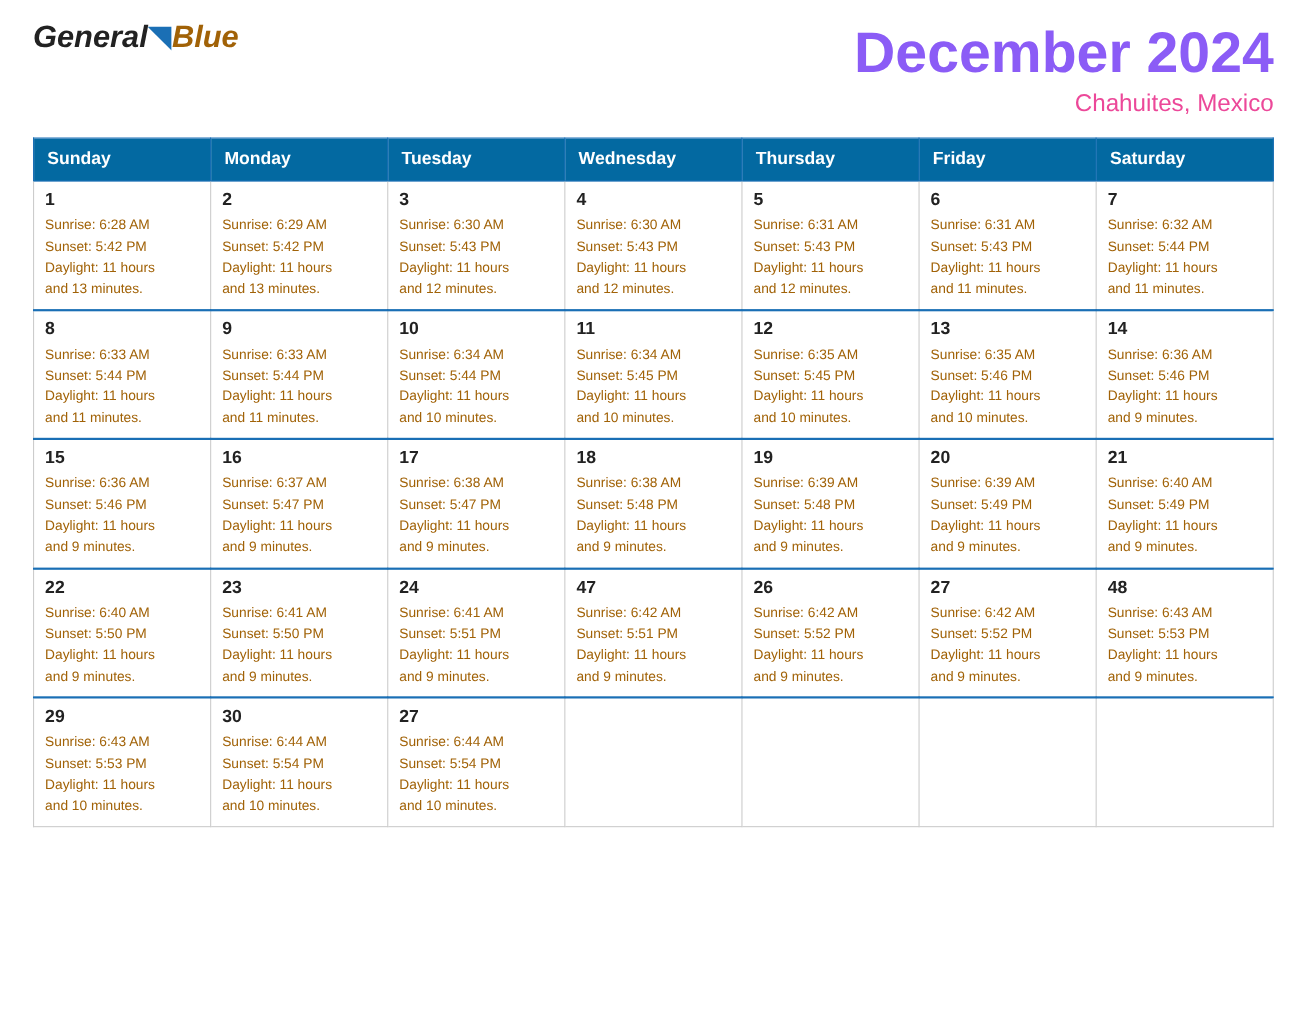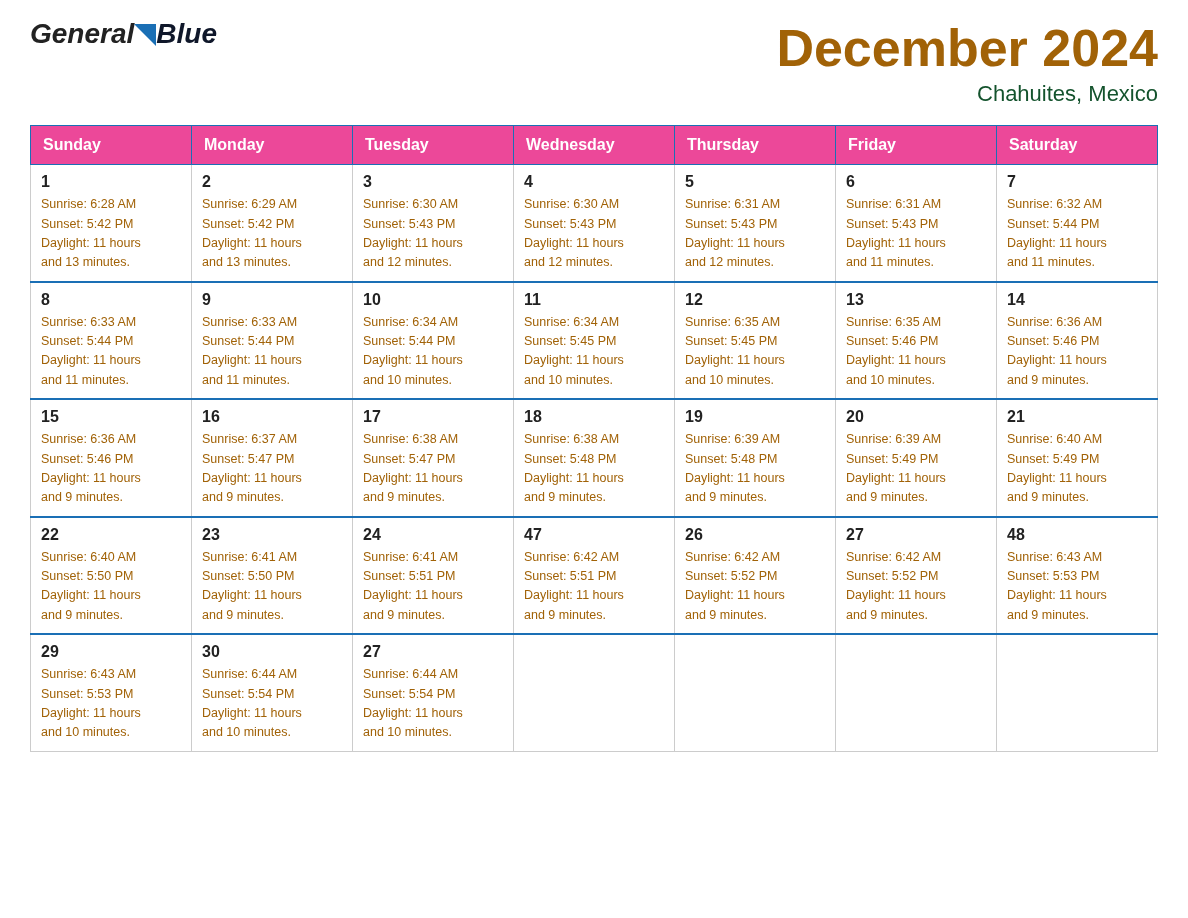"Blue" .logo-blue { color: #0f172a -> #a16207 }
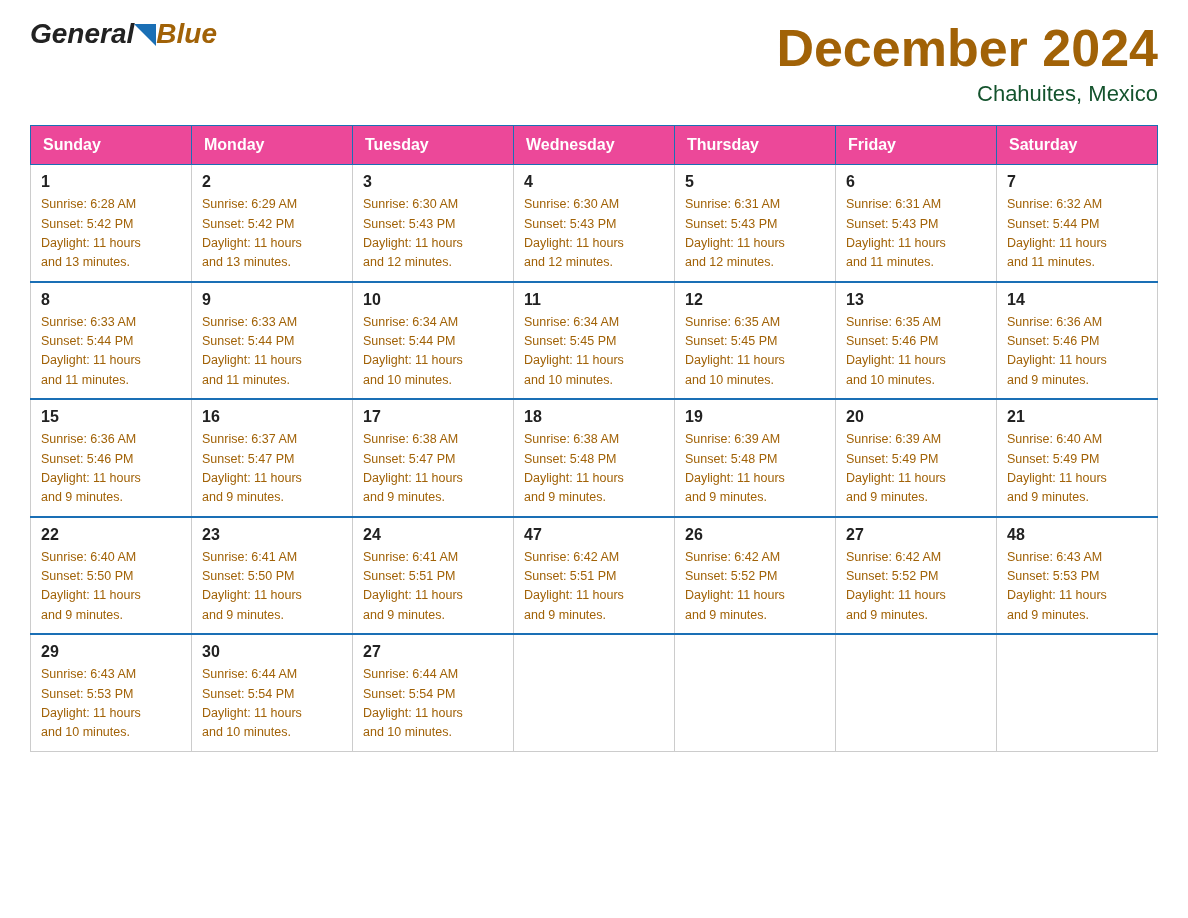"December 2024" .calendar-title { color: #a16207 -> #8b5cf6 }
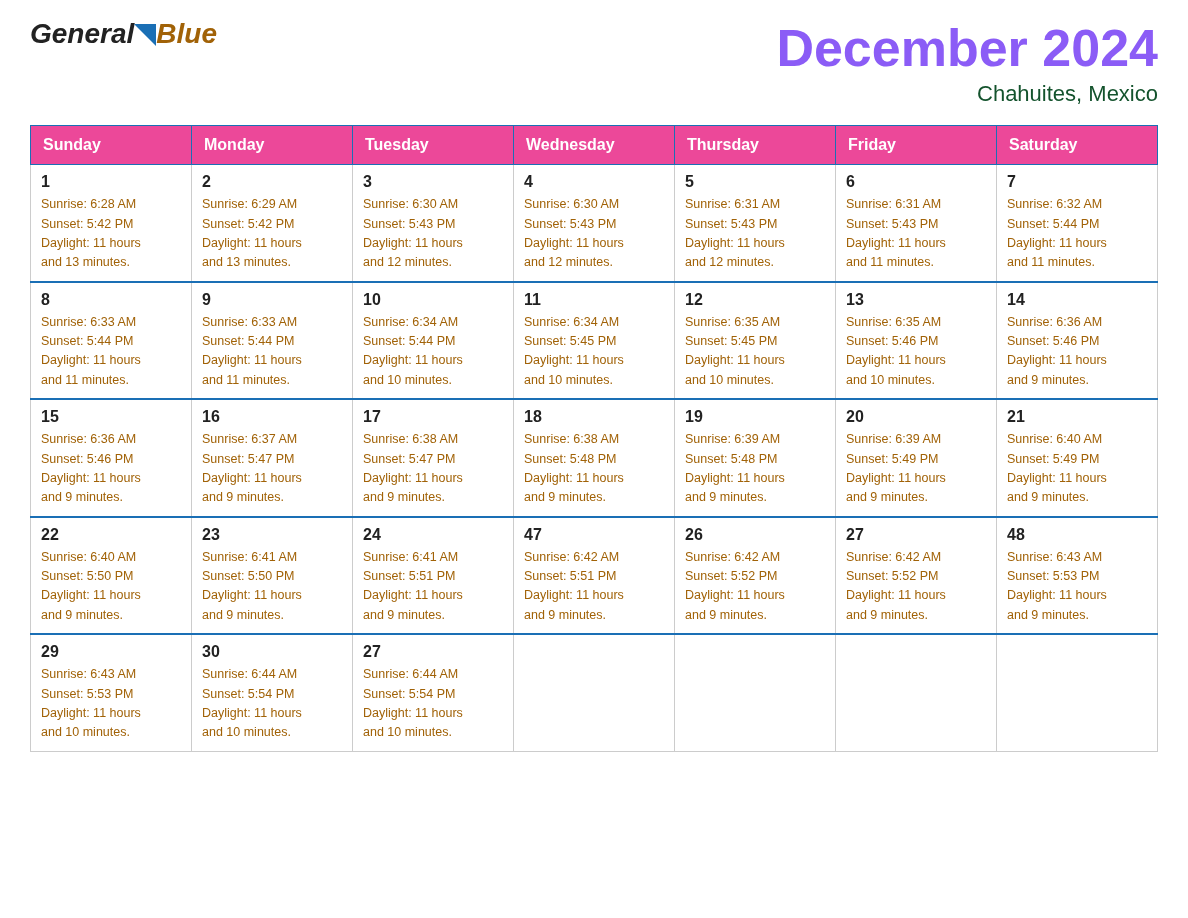"Chahuites, Mexico" .calendar-subtitle { color: #14532d -> #ec4899 }
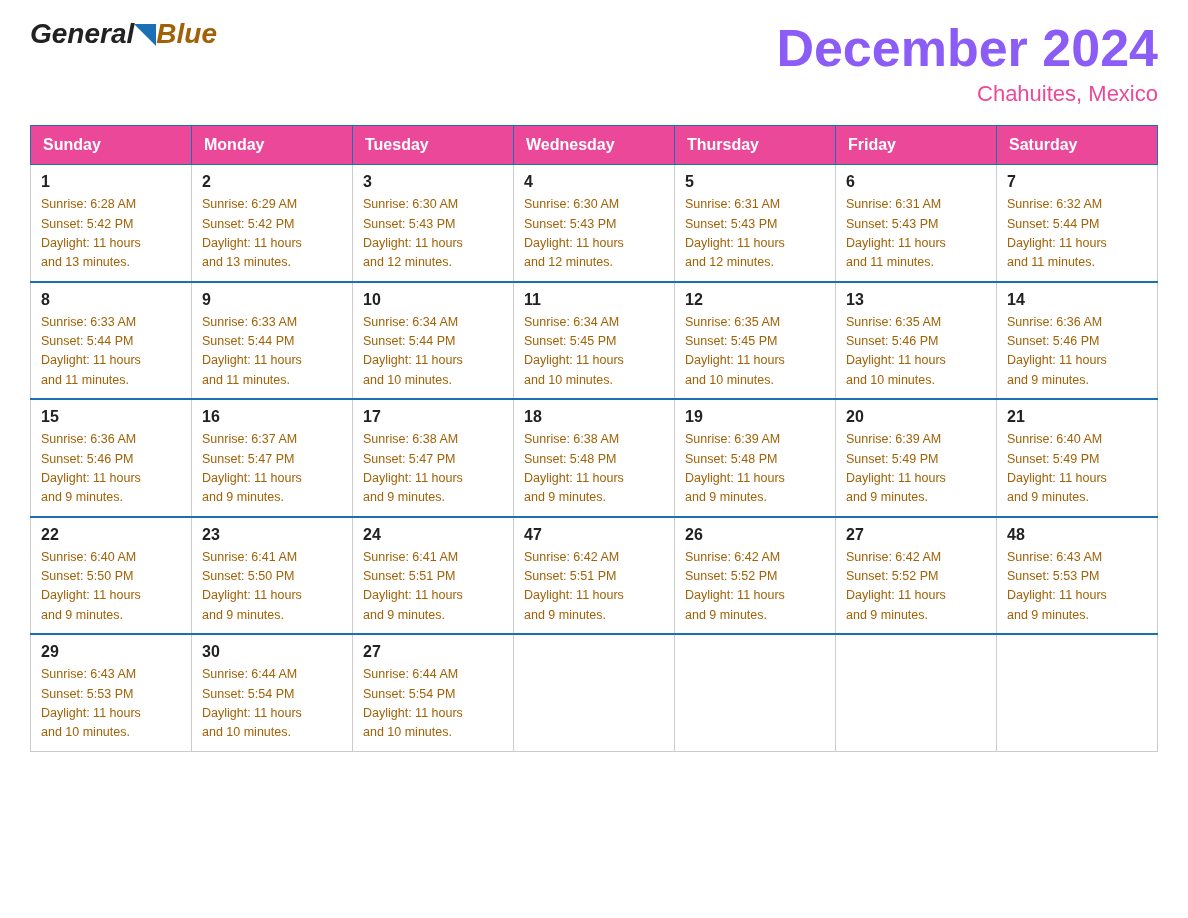"Sunday" thead th { background-color: #ec4899 -> #0369a1 }
